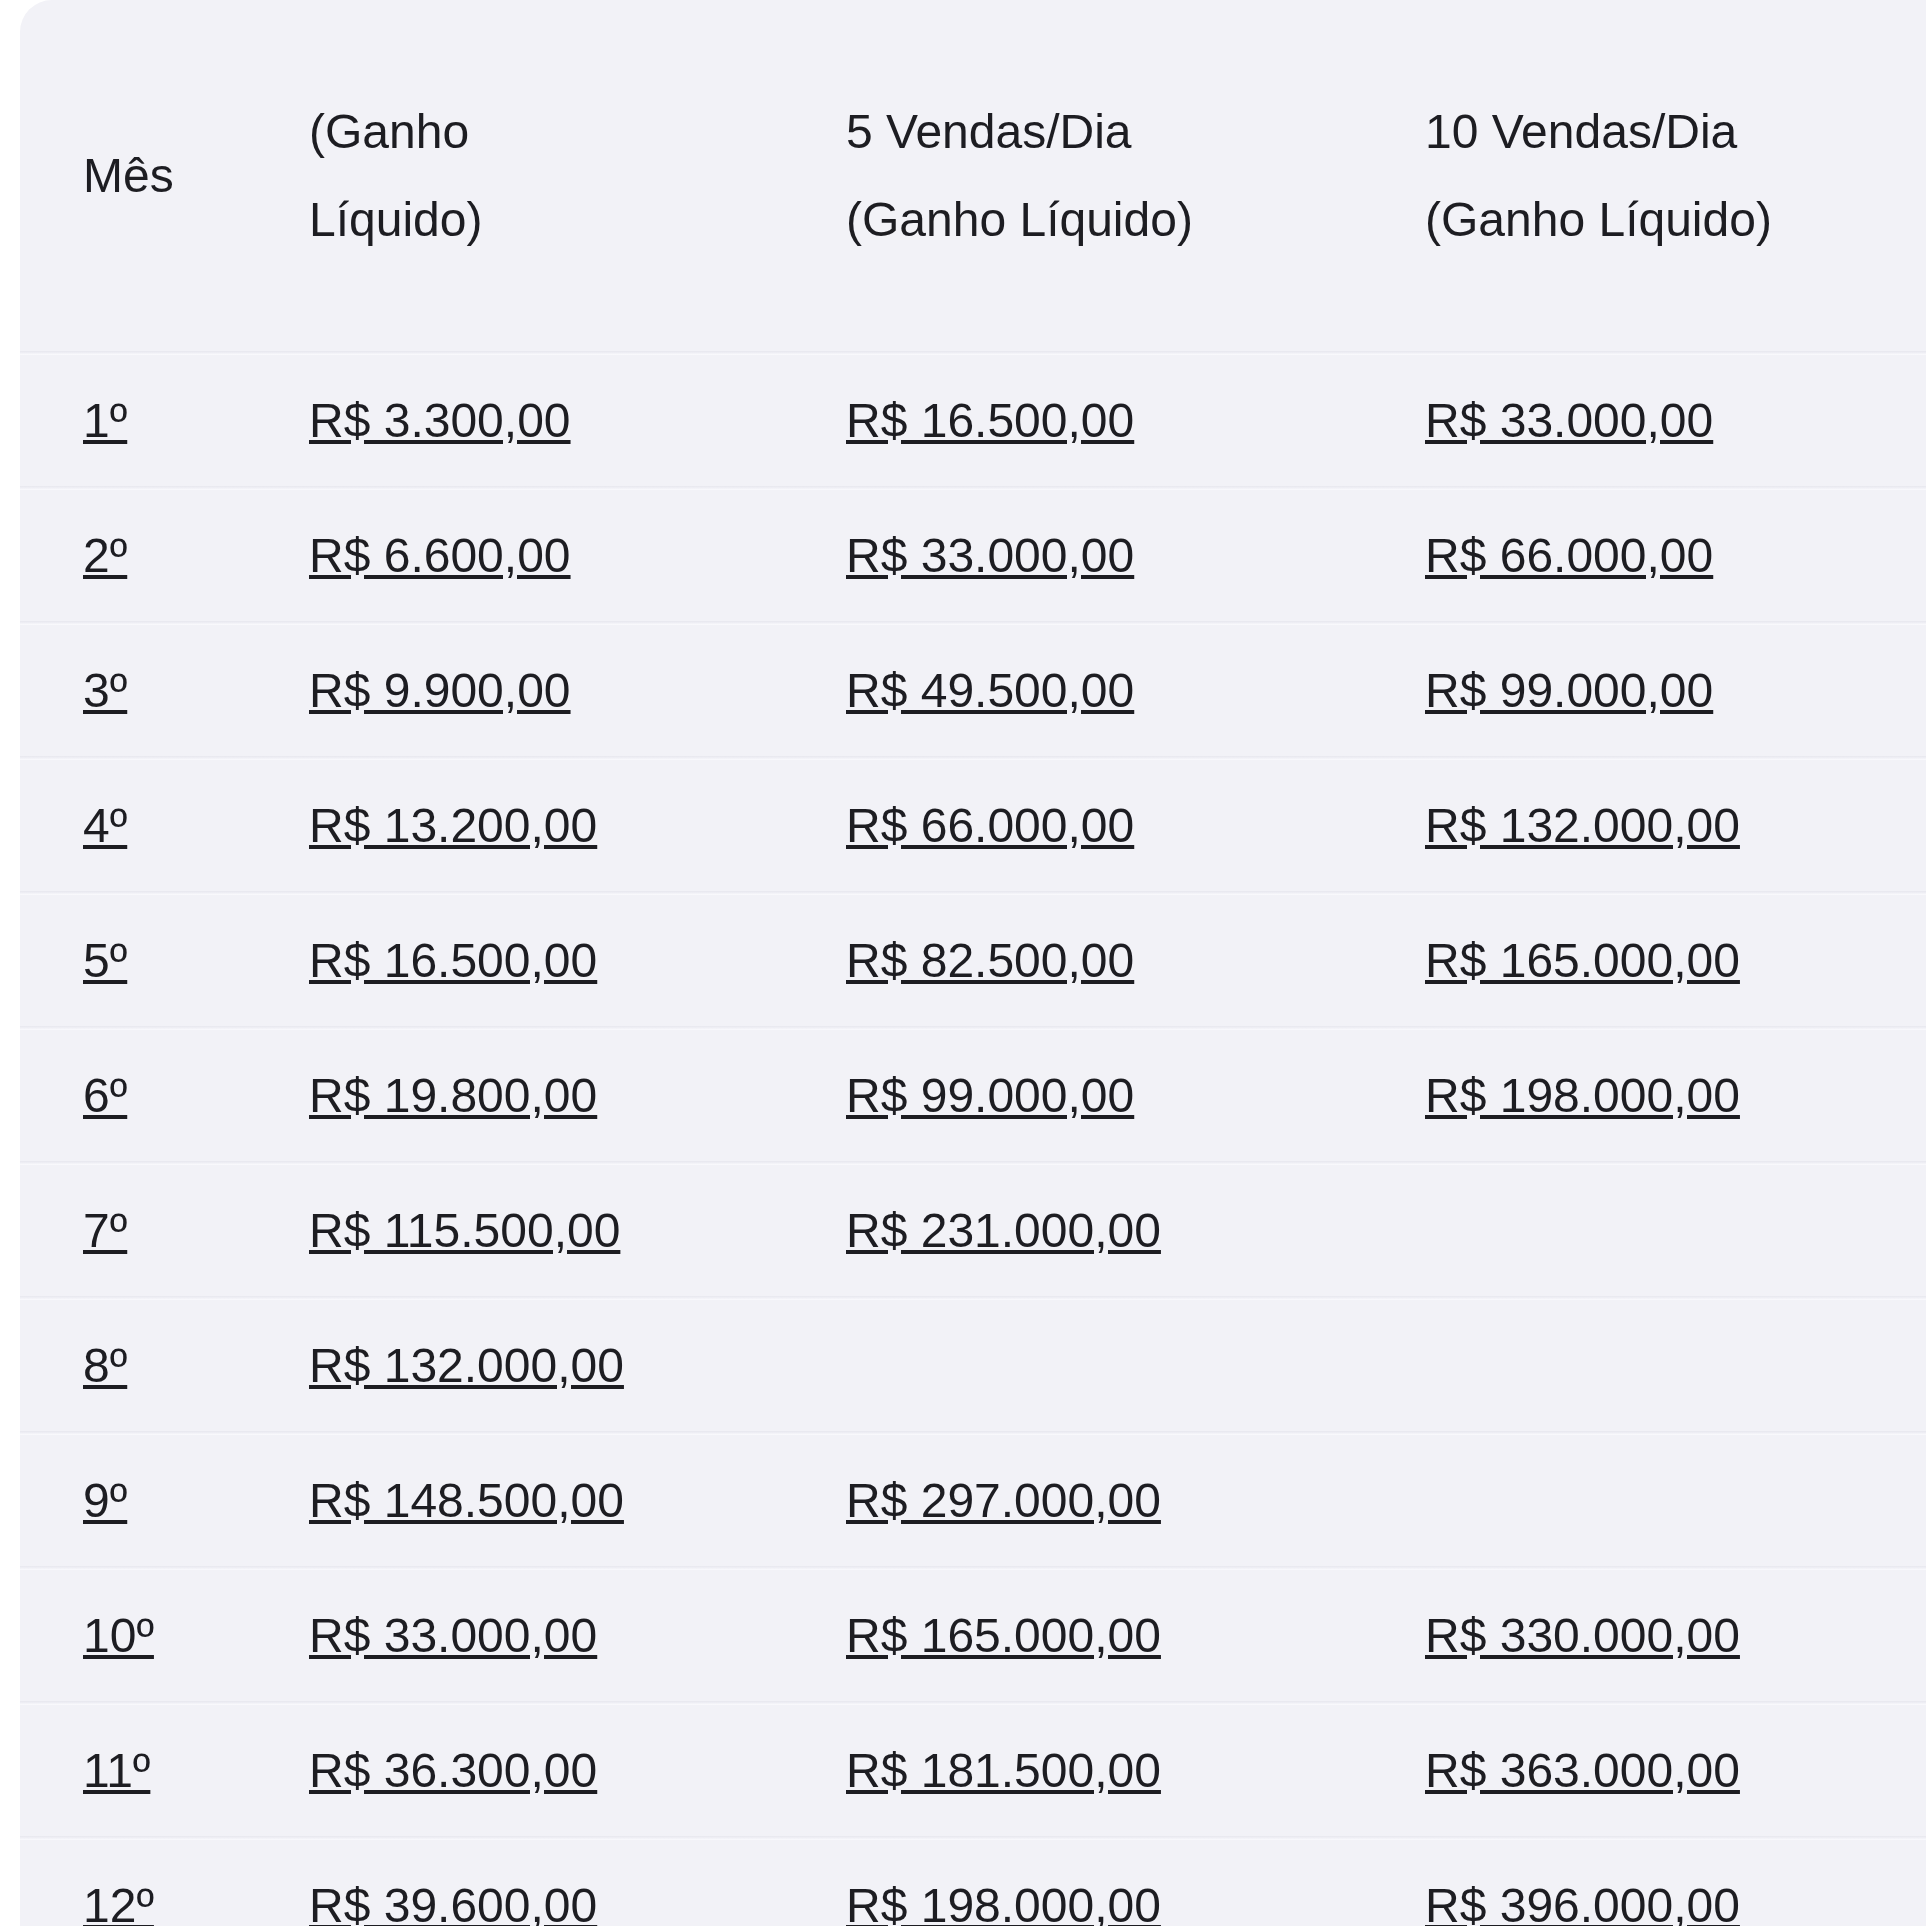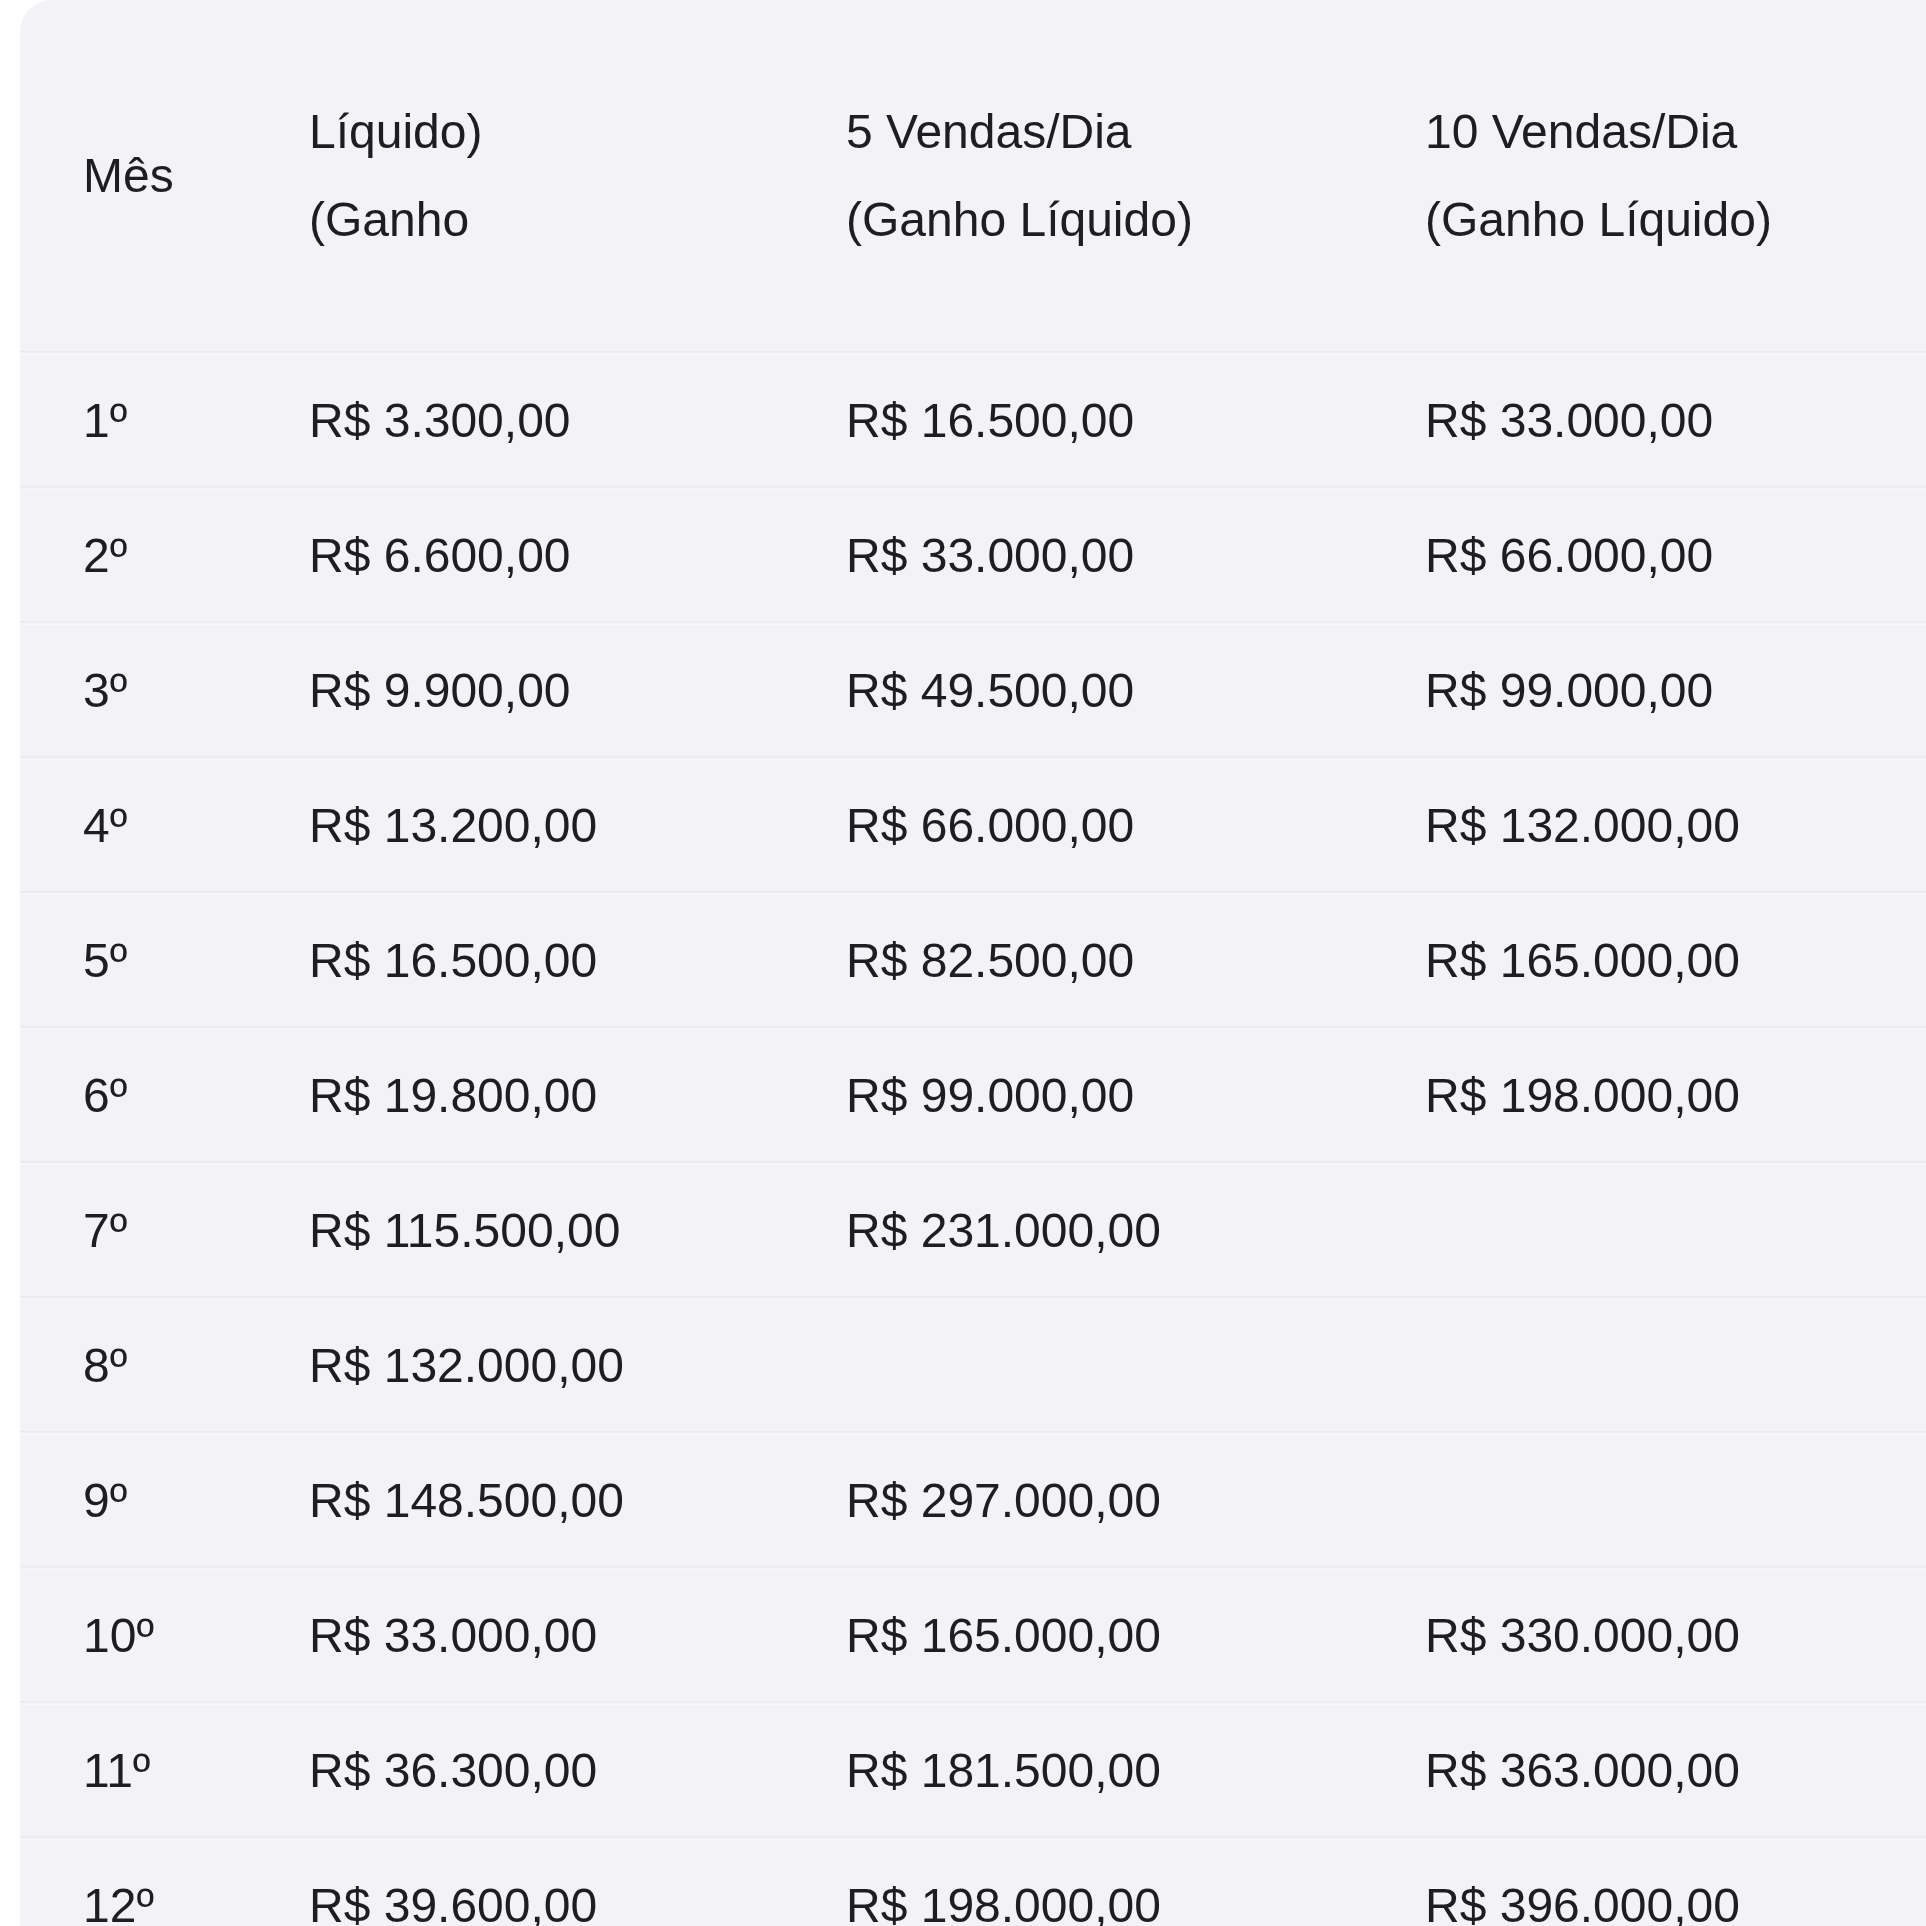"Líquido)" span.hline { order: before "(Ganho" -> after "(Ganho" }
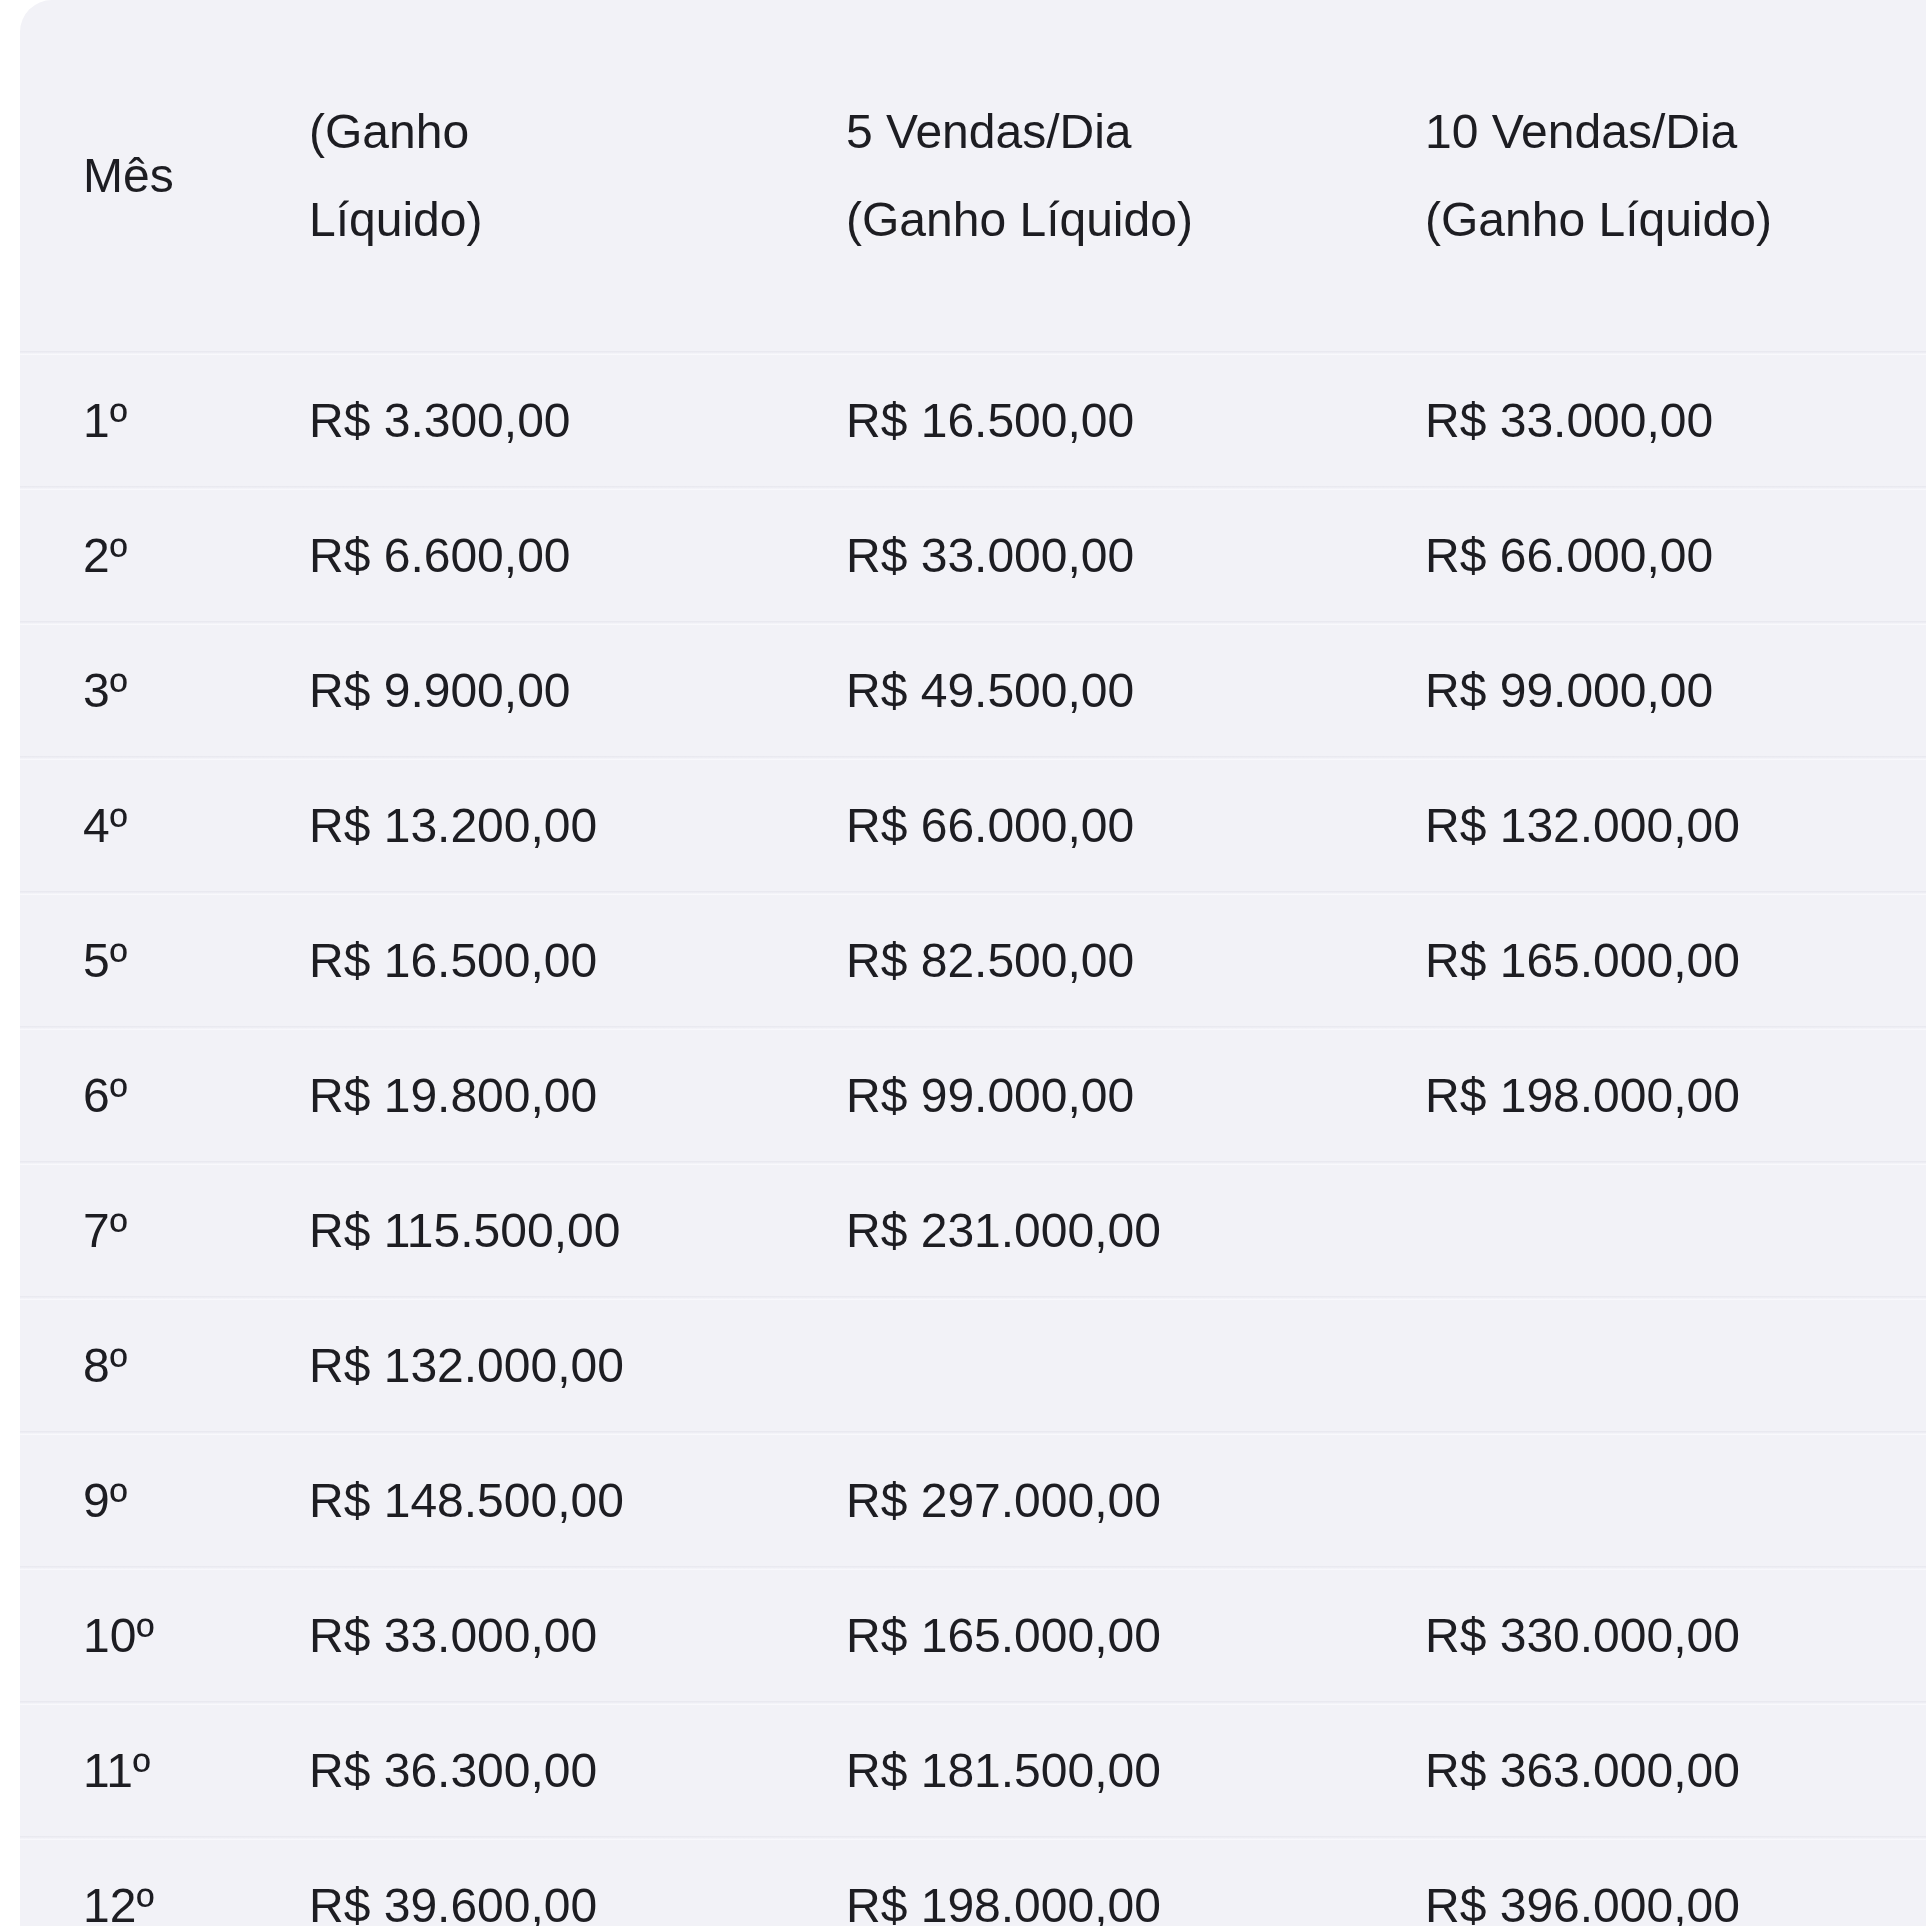"1º" .trow { text-decoration: none -> underline }
